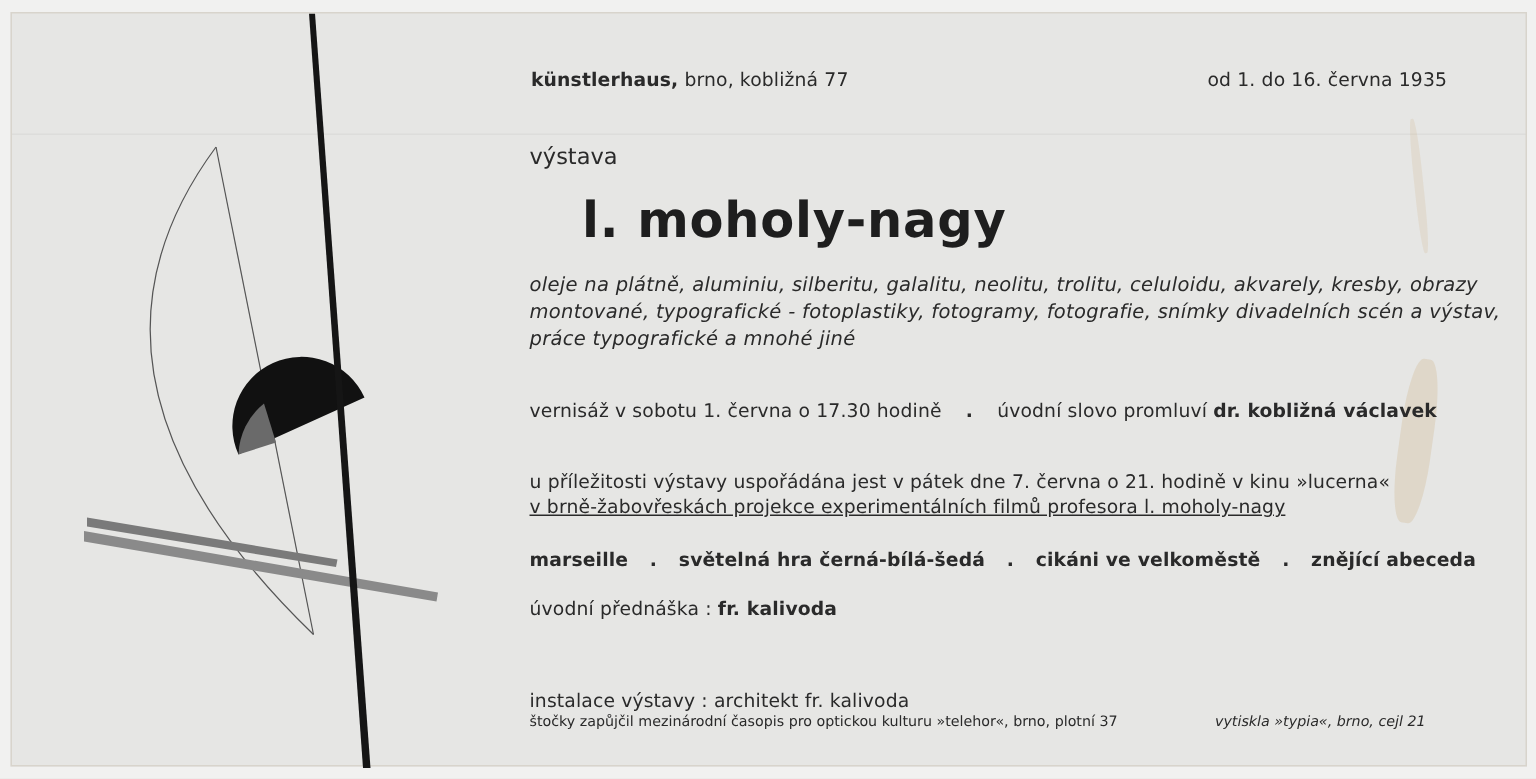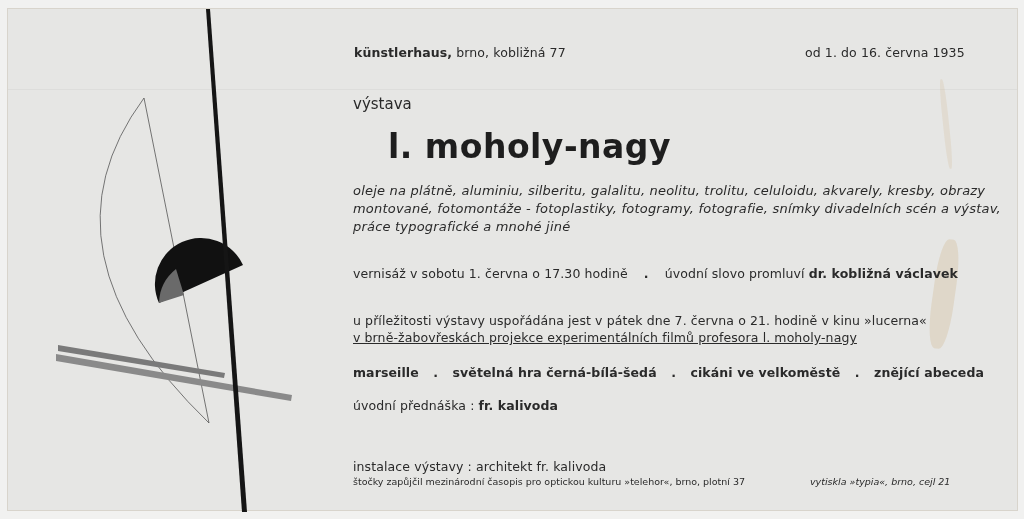"montované, fotomontáže - fotoplastiky," div.t { text: fotomontáže -> typografické }
